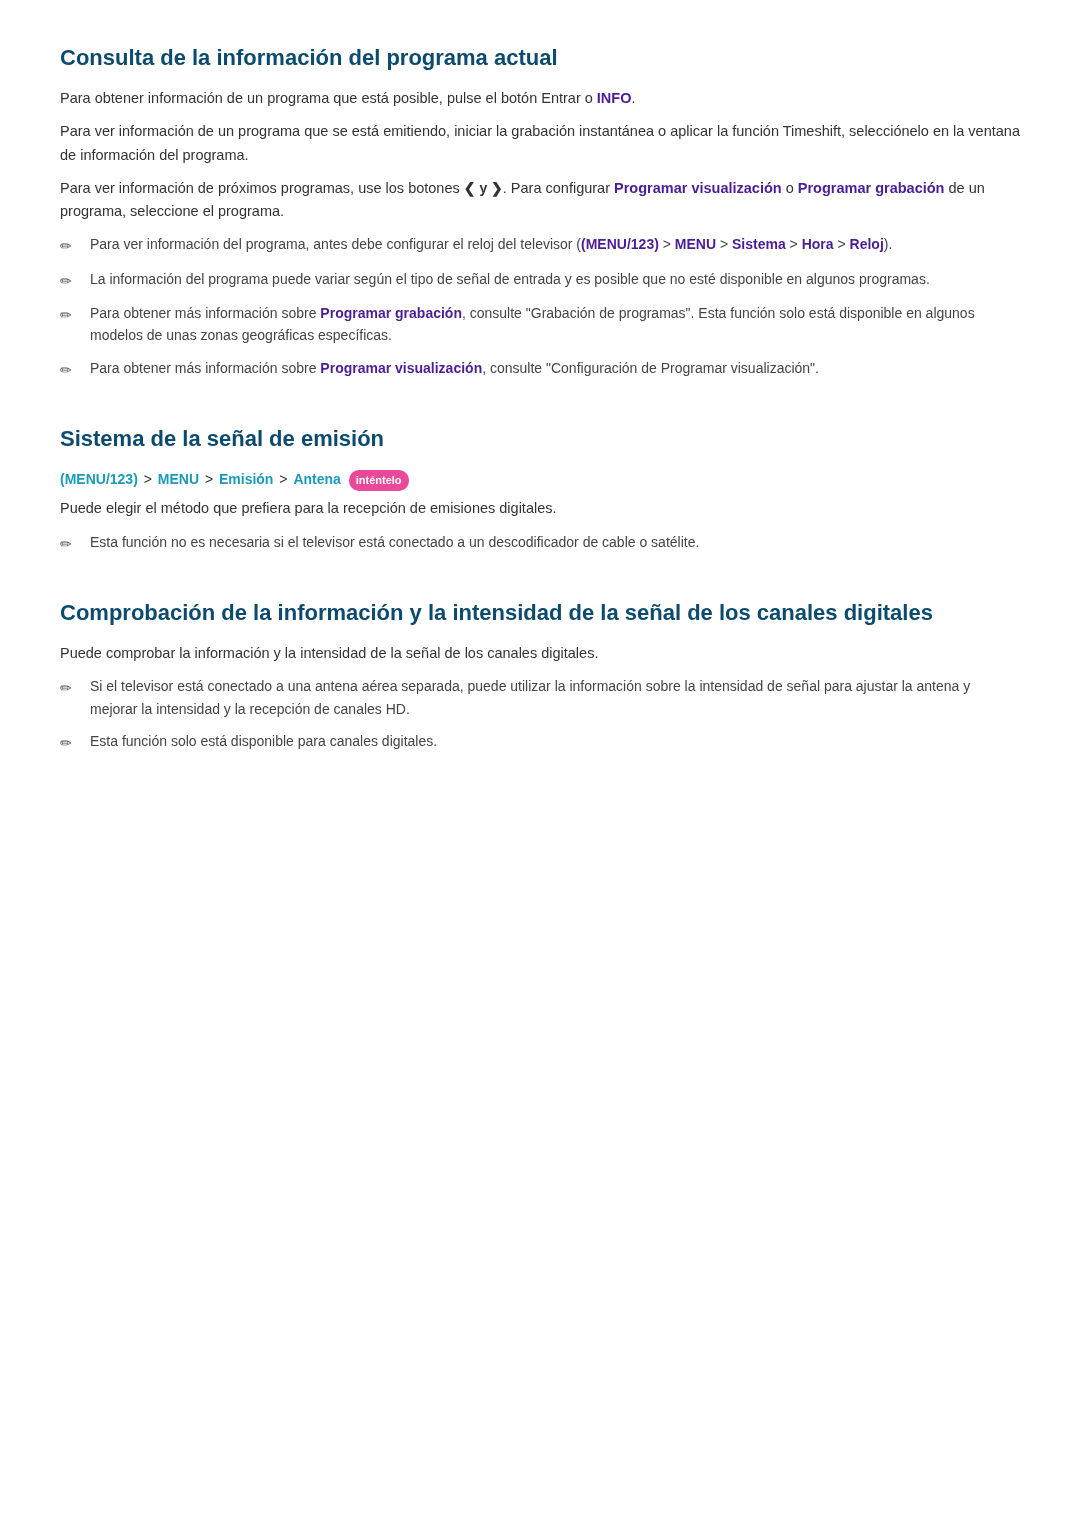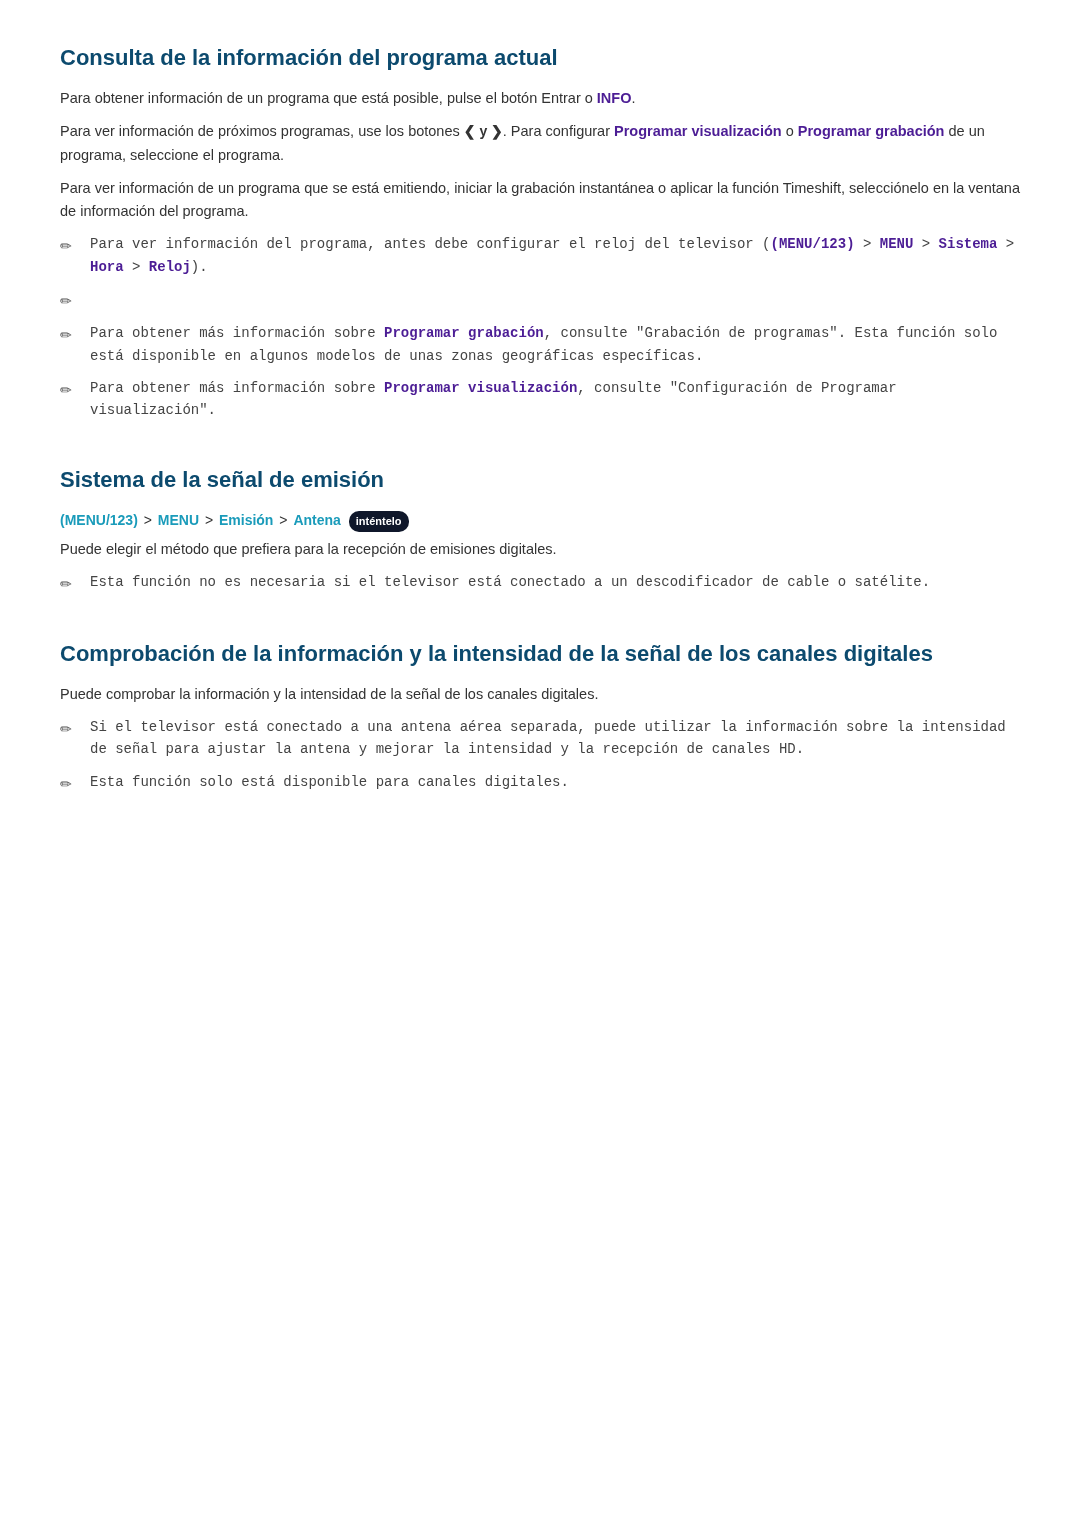"Para ver información de próximos" p { order: before "Para ver información de un" -> after "Para ver información de un" }
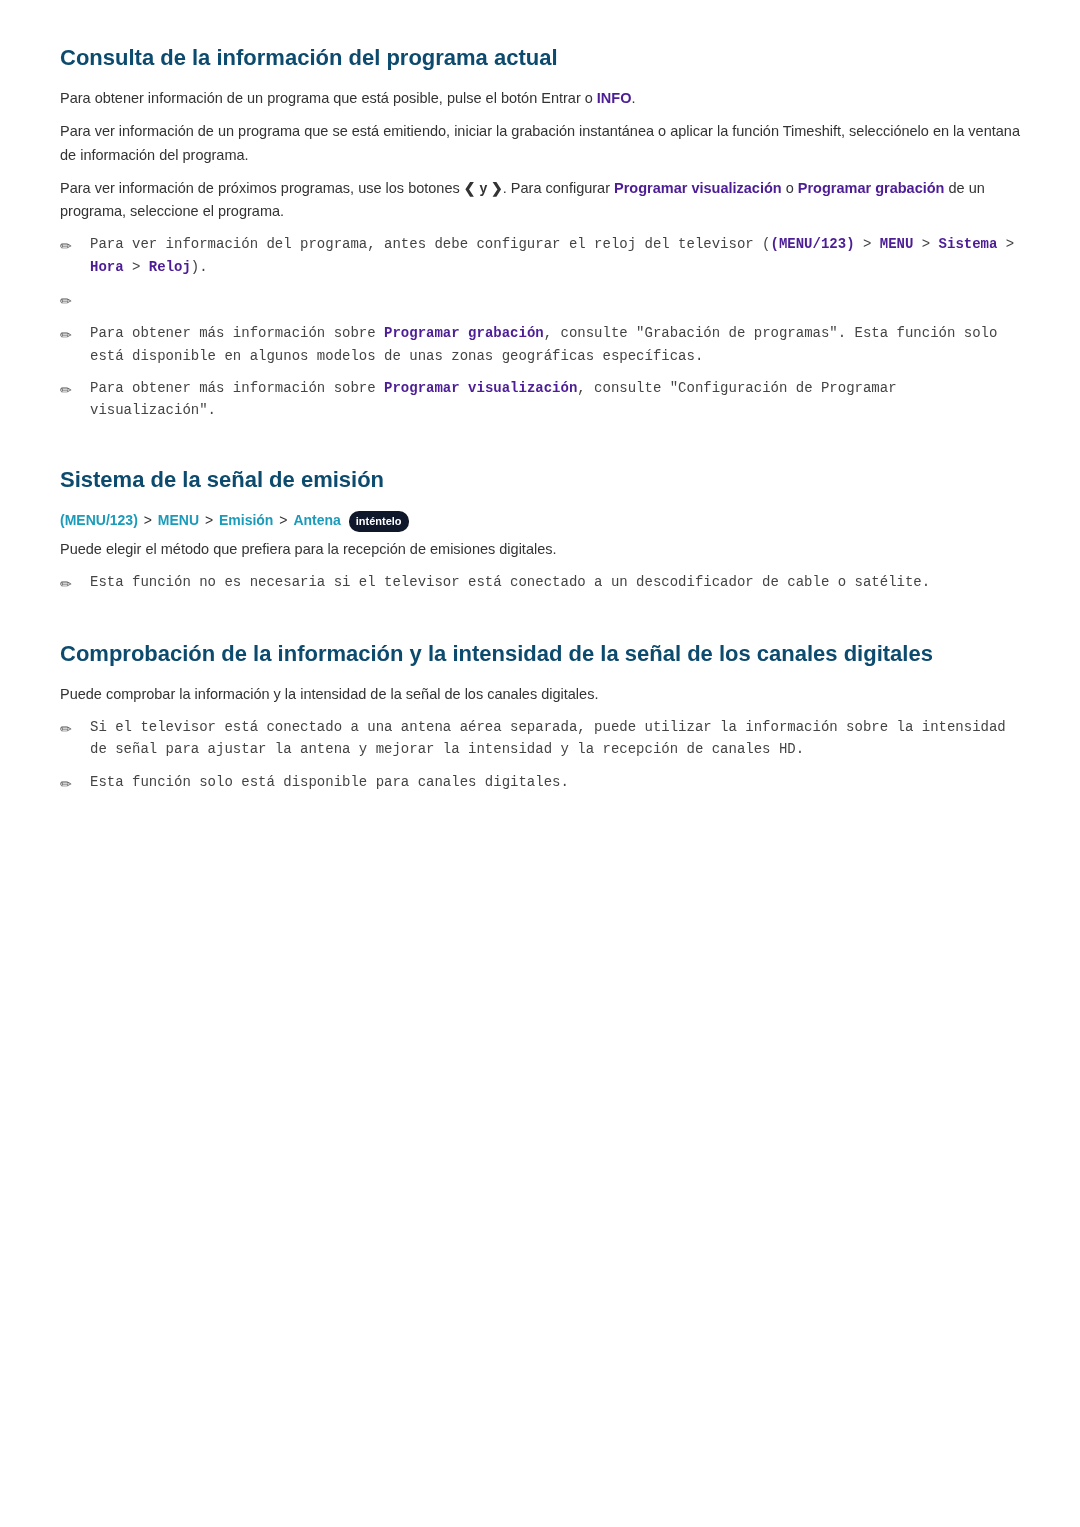"Para ver información del programa," .note-text { font-family: Liberation Mono, monospace -> none }
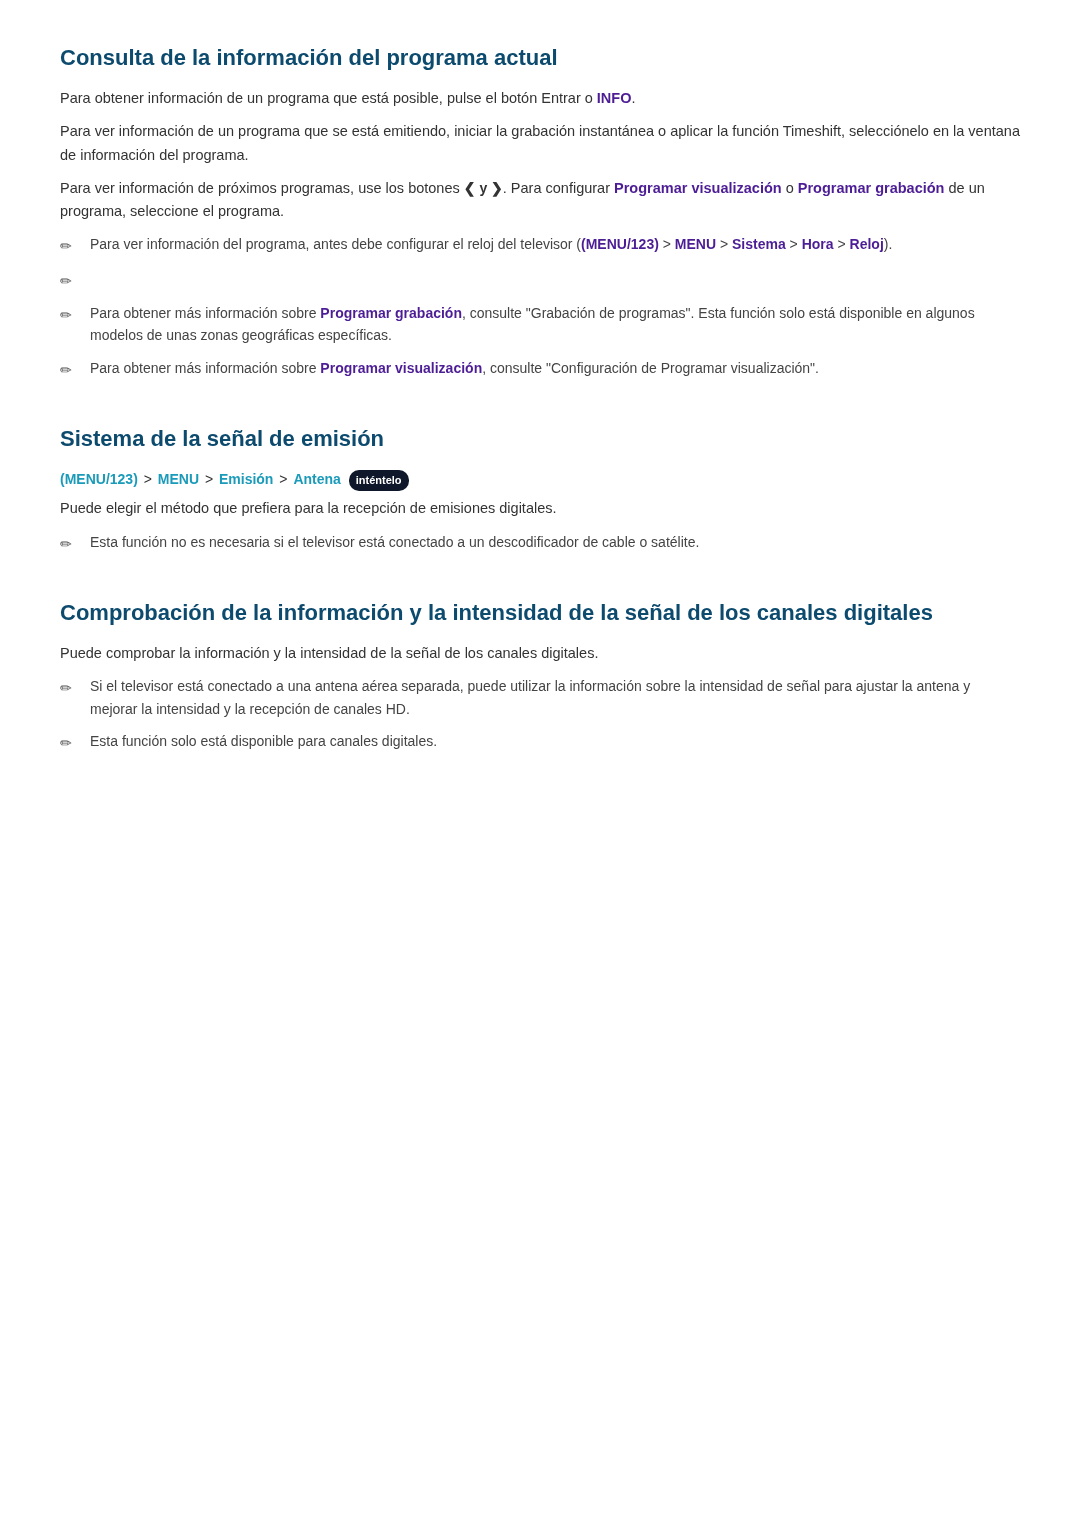"La información del programa puede" span.note-text { html: none -> <span> La información del programa puede variar según el tipo de señal de entrada y es posible que no esté disponible en algunos programas. </span> }
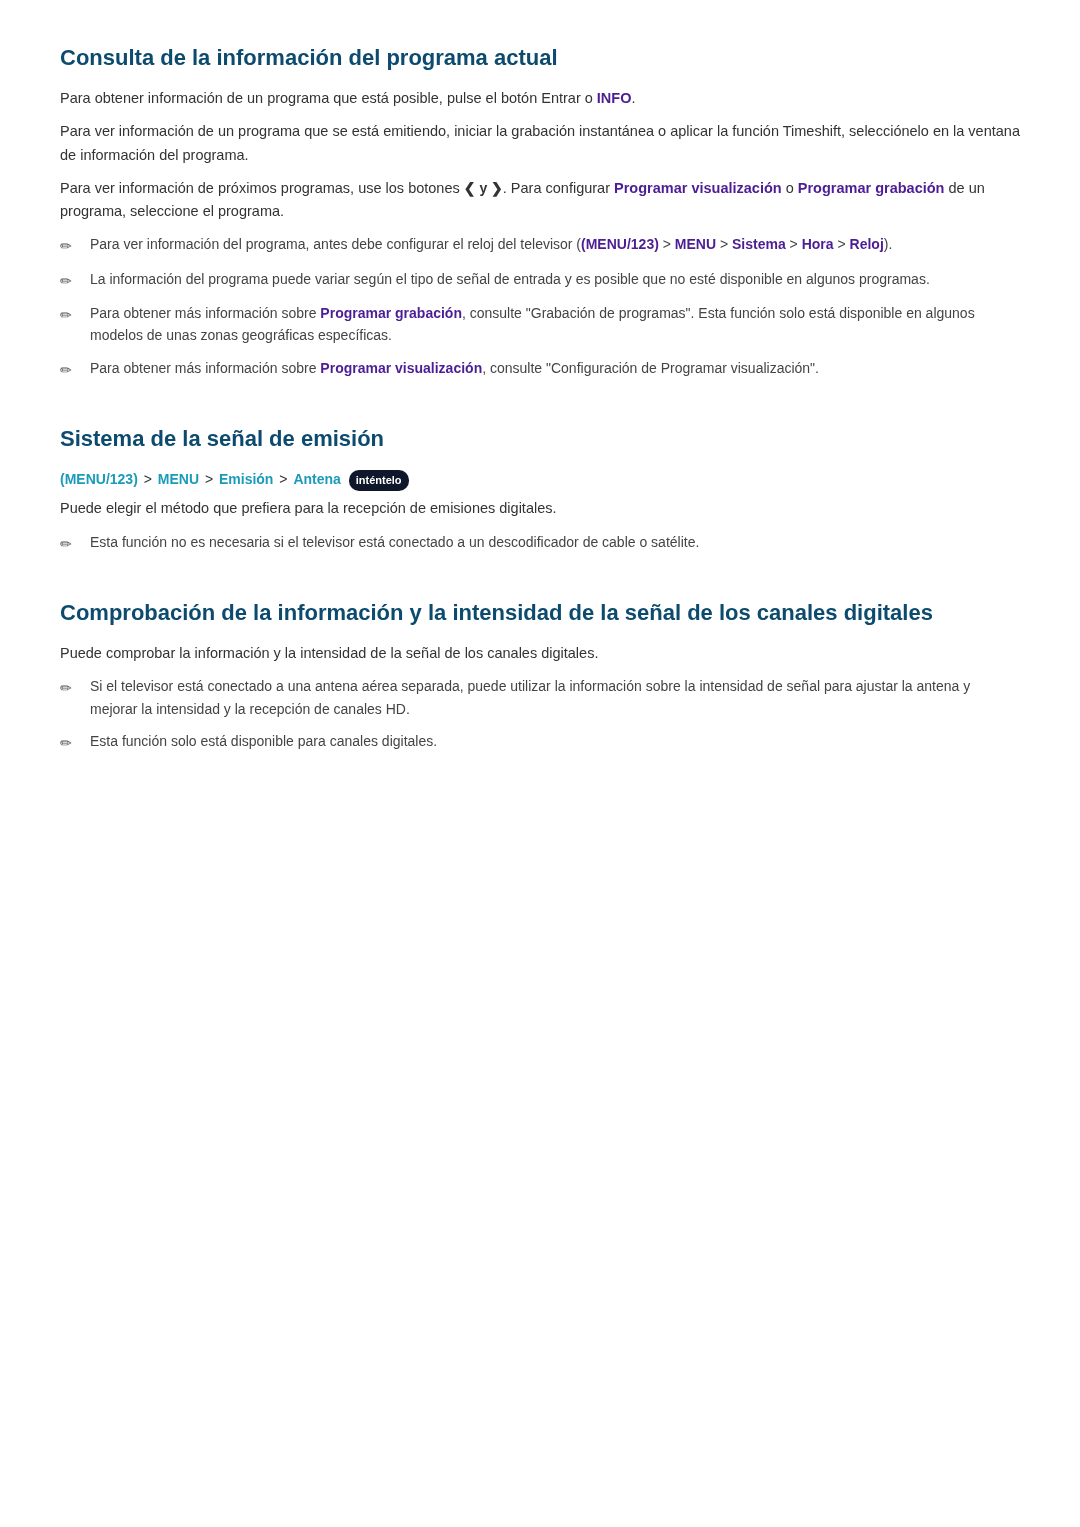"inténtelo" .badge { background-color: #0f172a -> #ec4899 }
